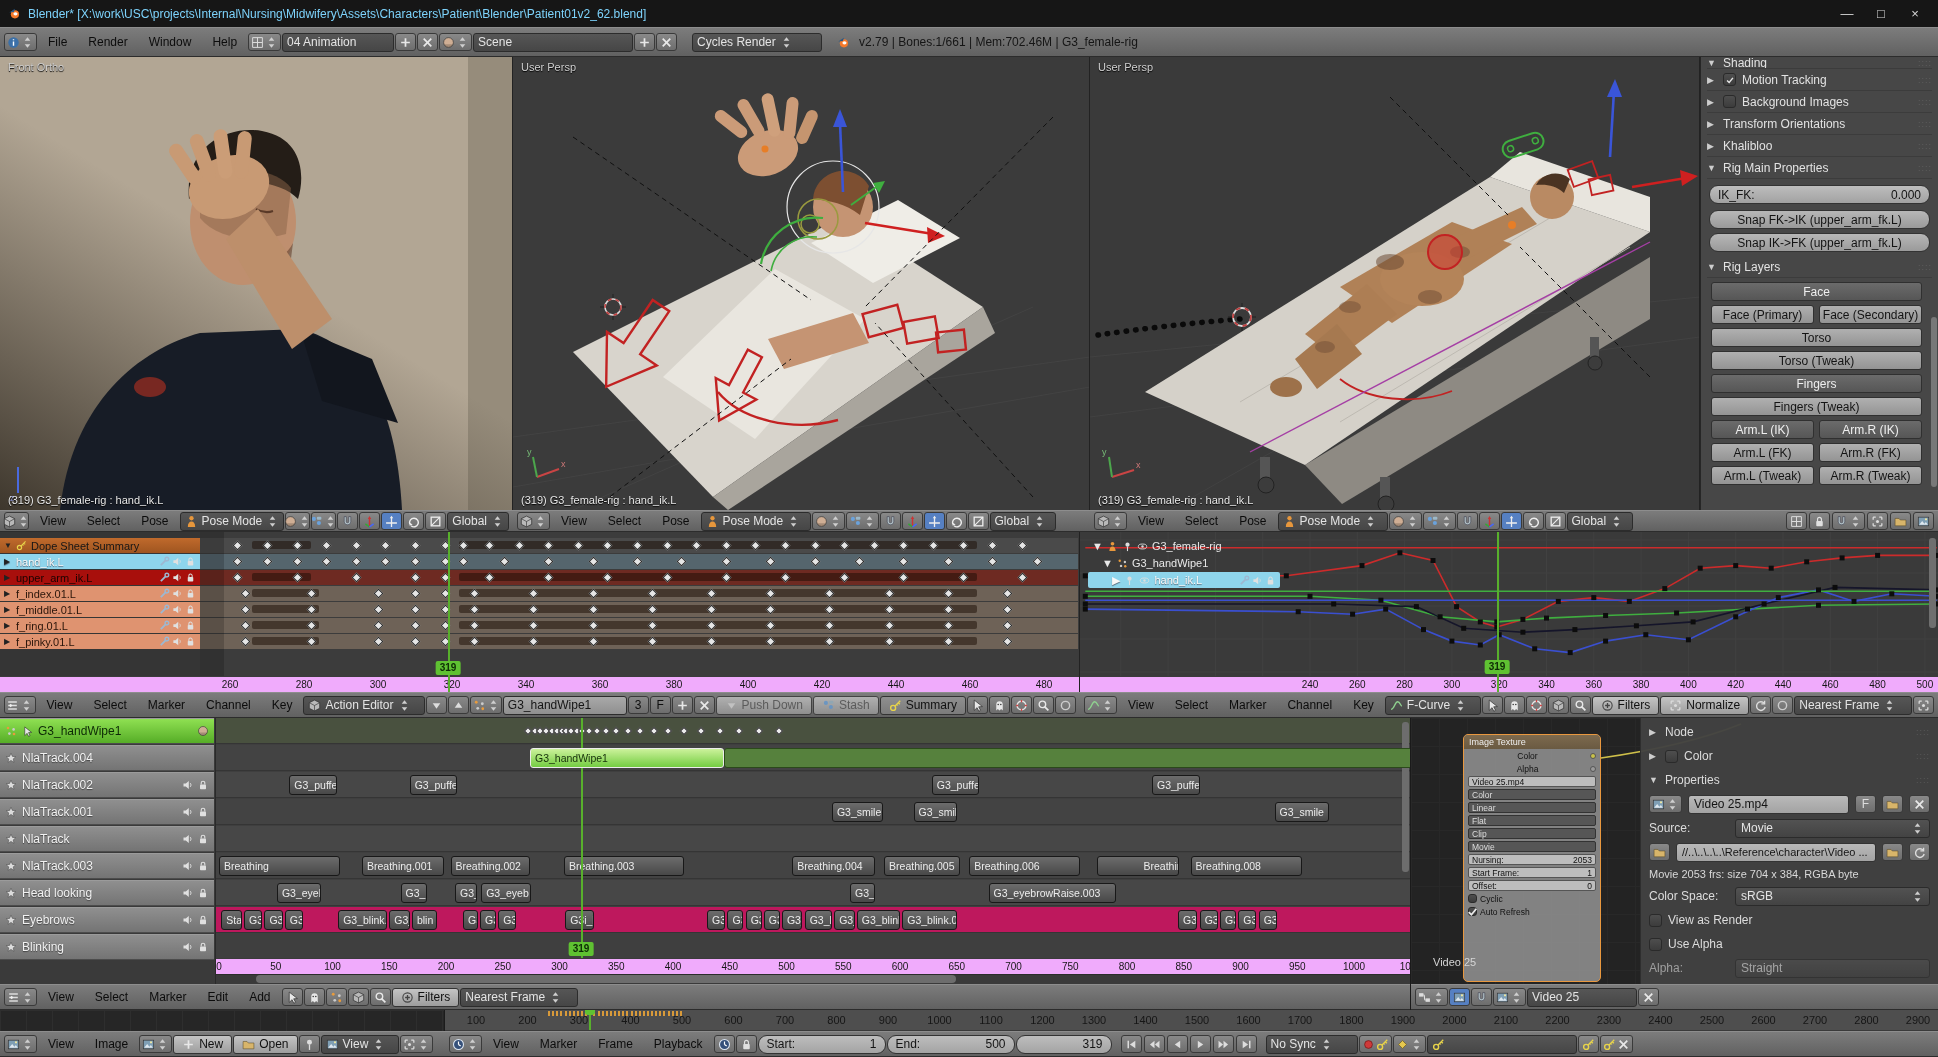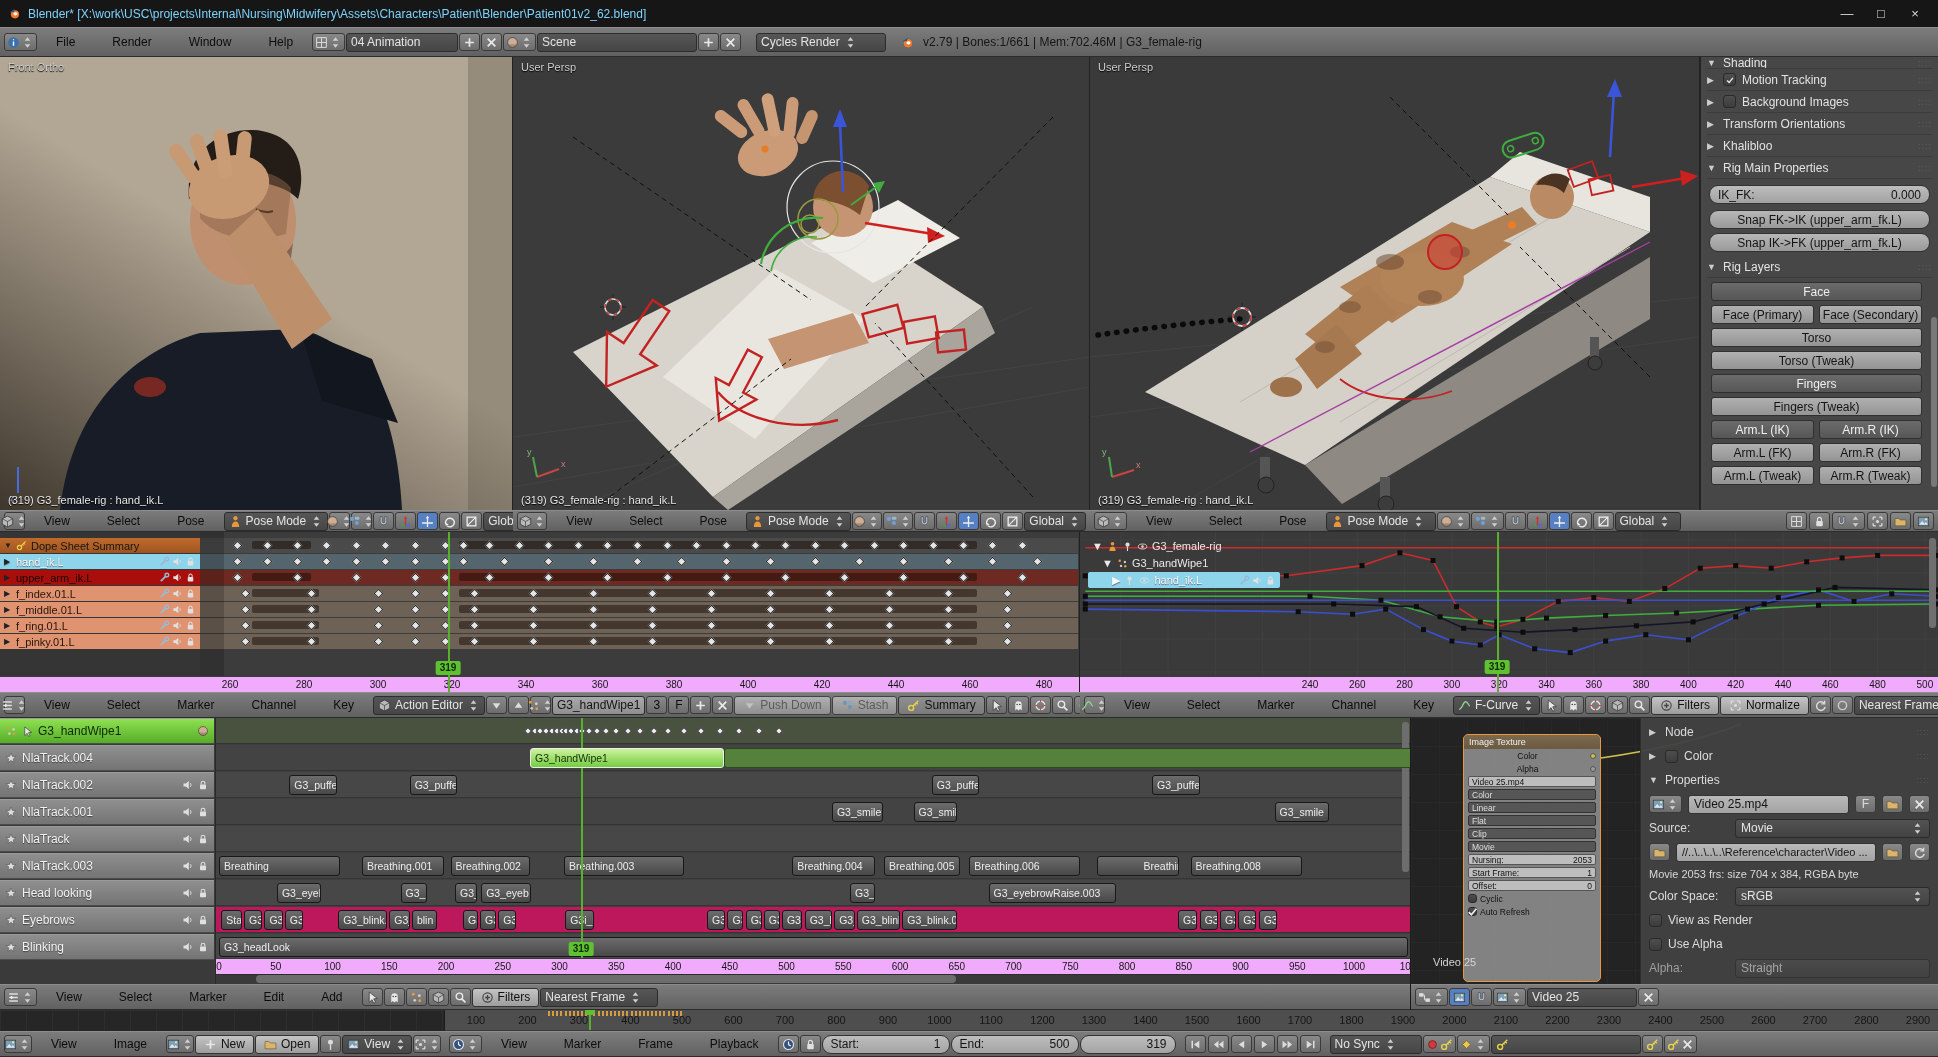"File" .menu { padding: 0 18px -> 0 10px }
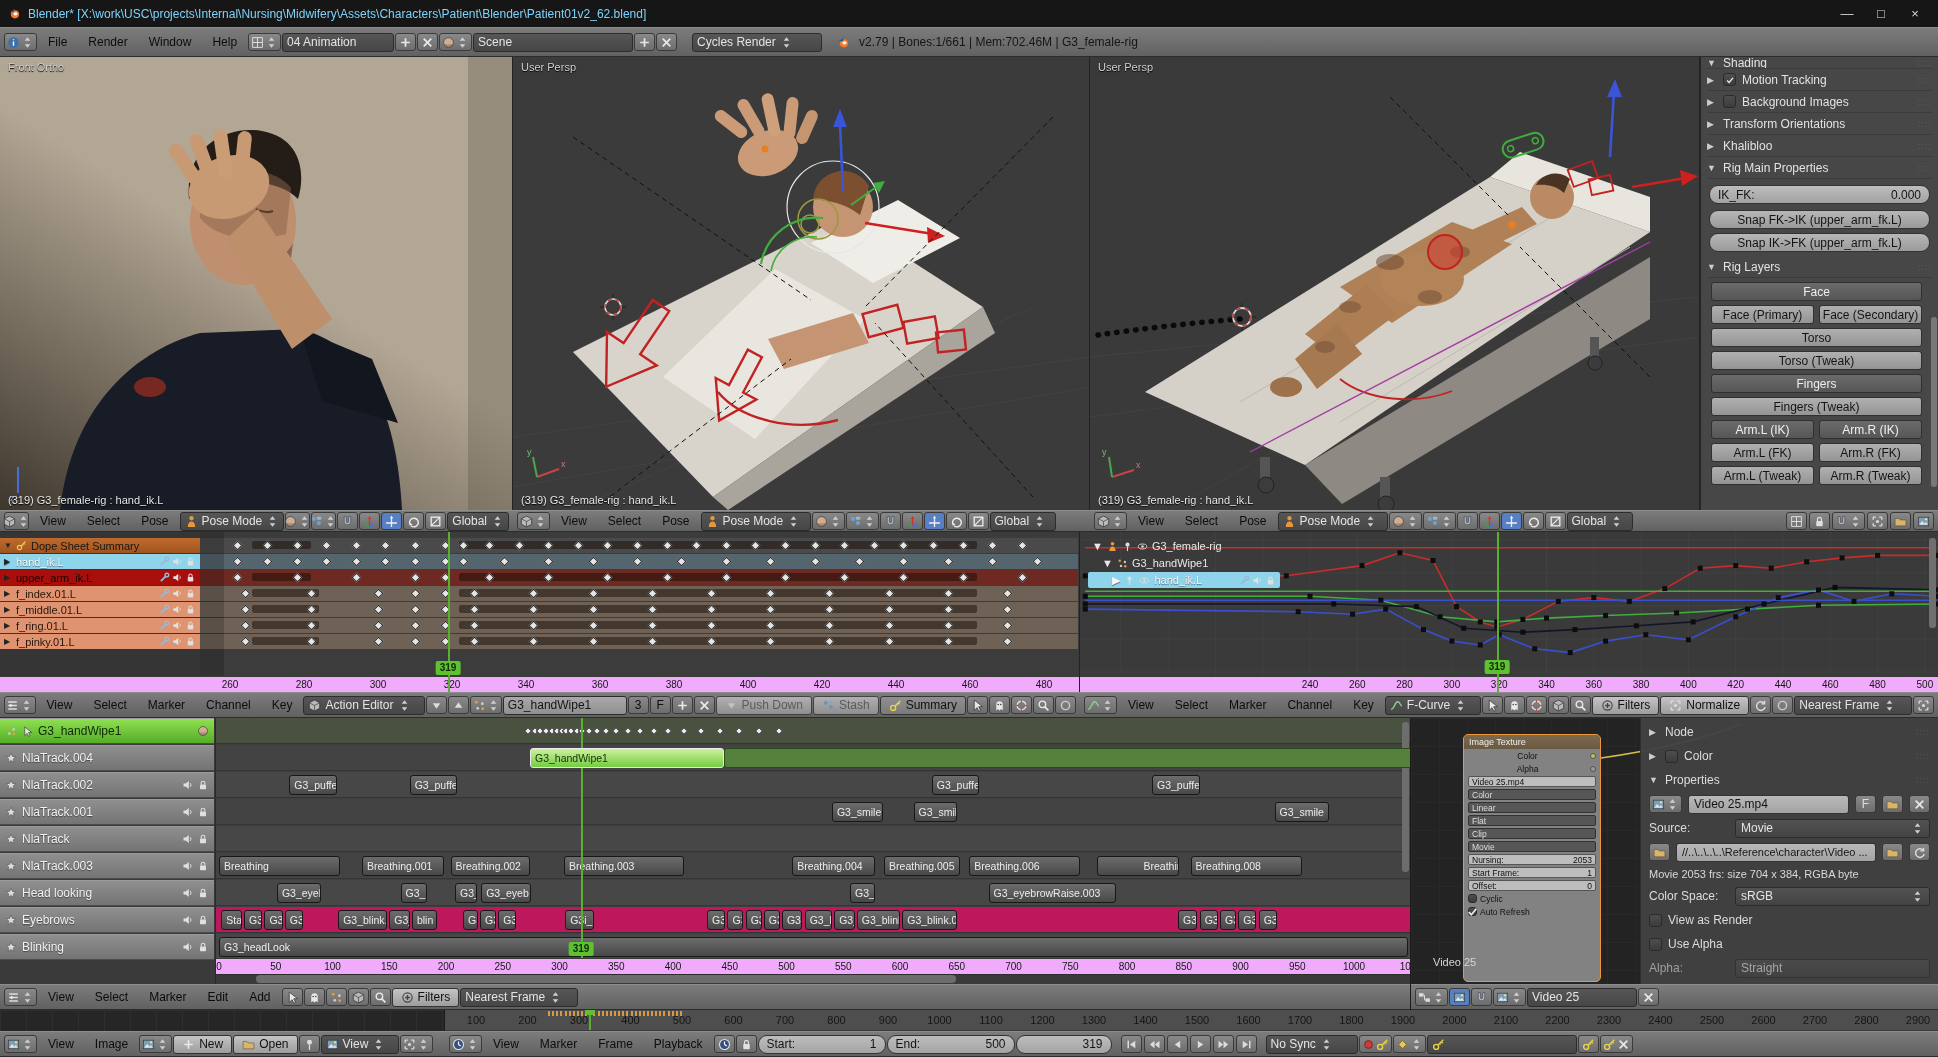"G3_headLook" div.srow { html: <div> <div>G3_headLook</div> </div> -> none }
